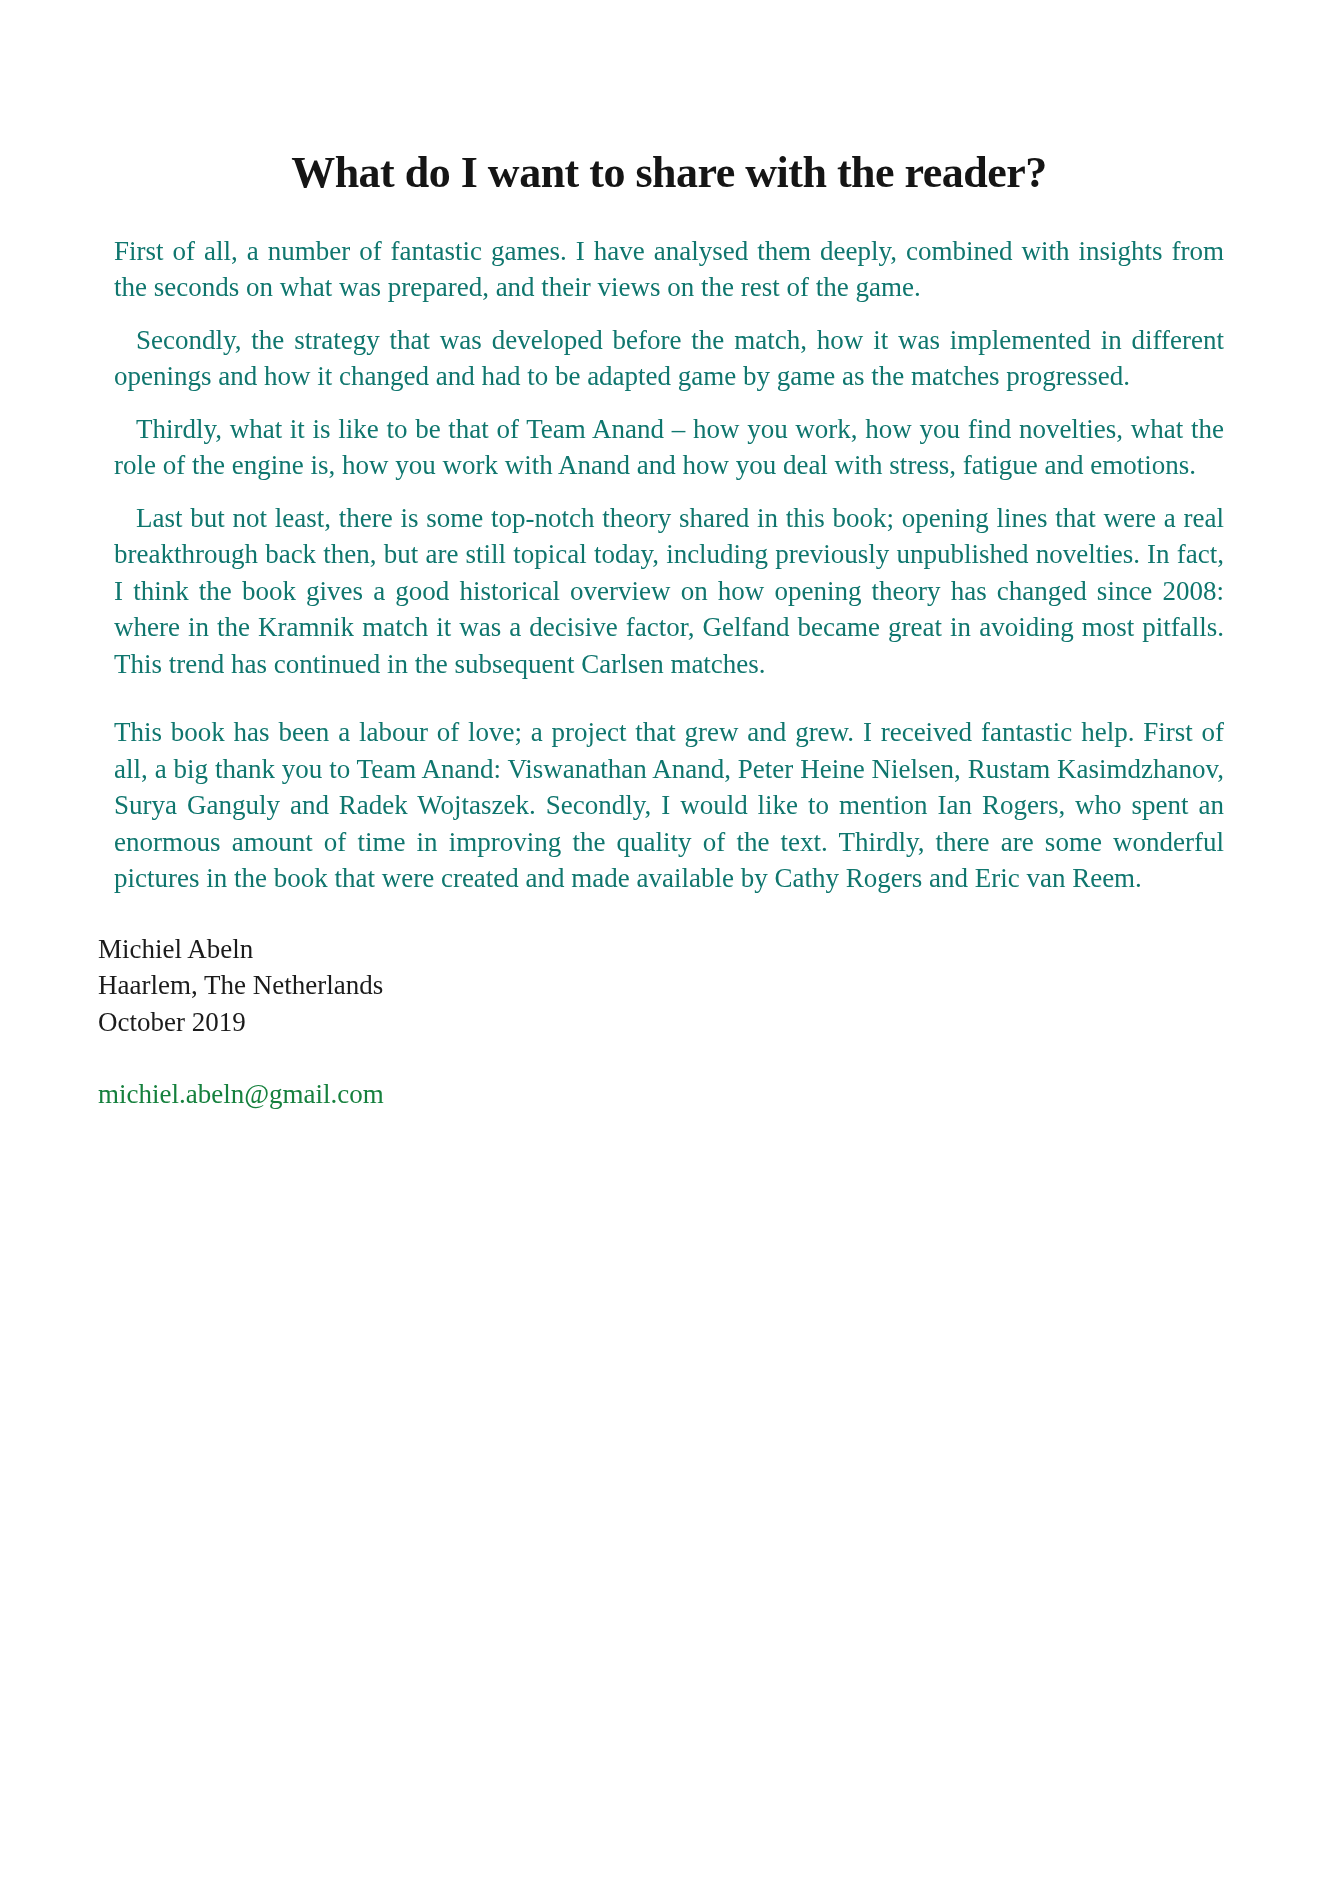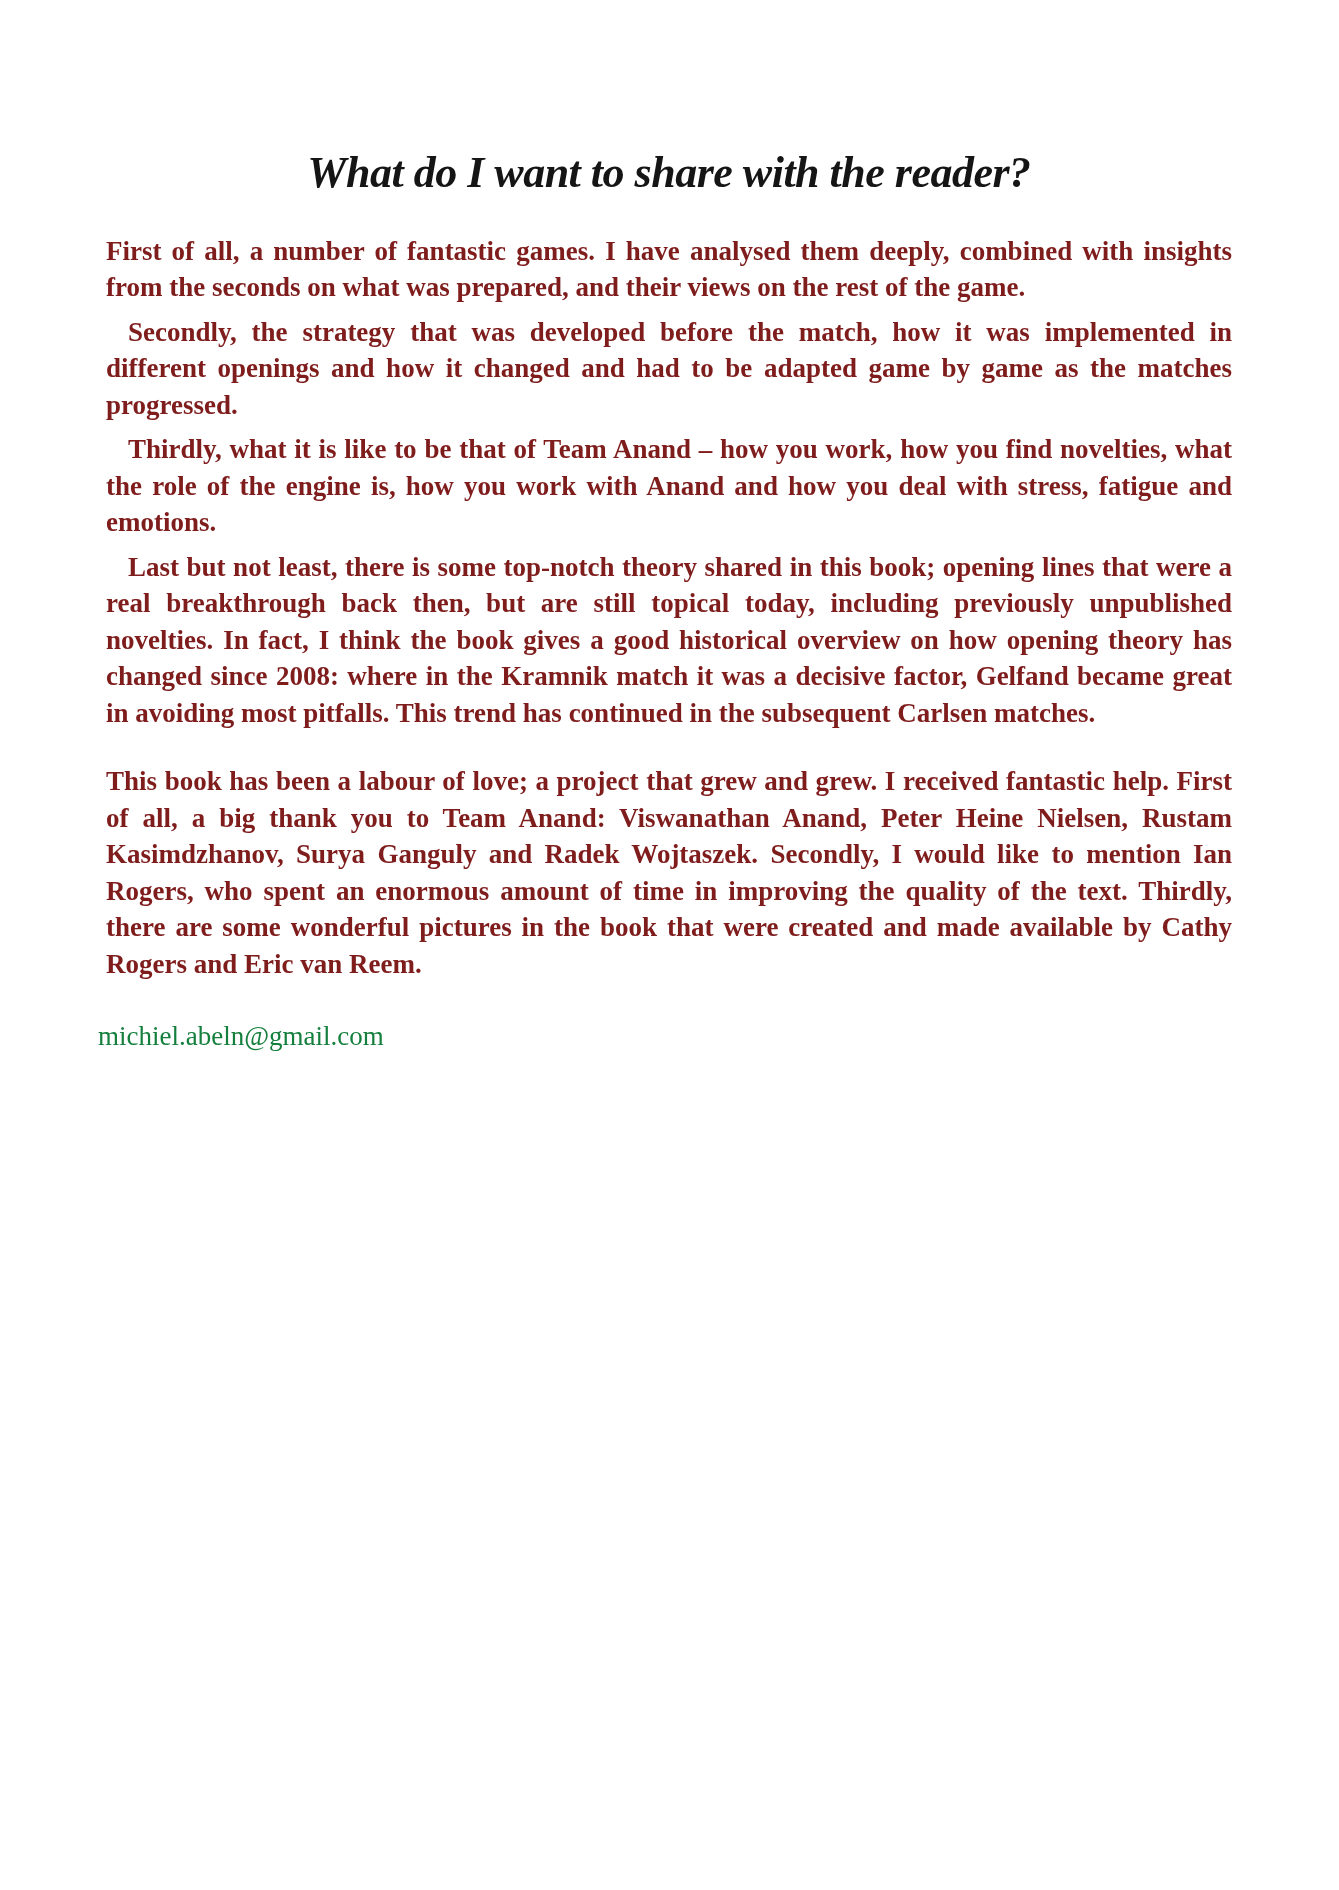"What do I want to" .title { font-style: italic -> none }
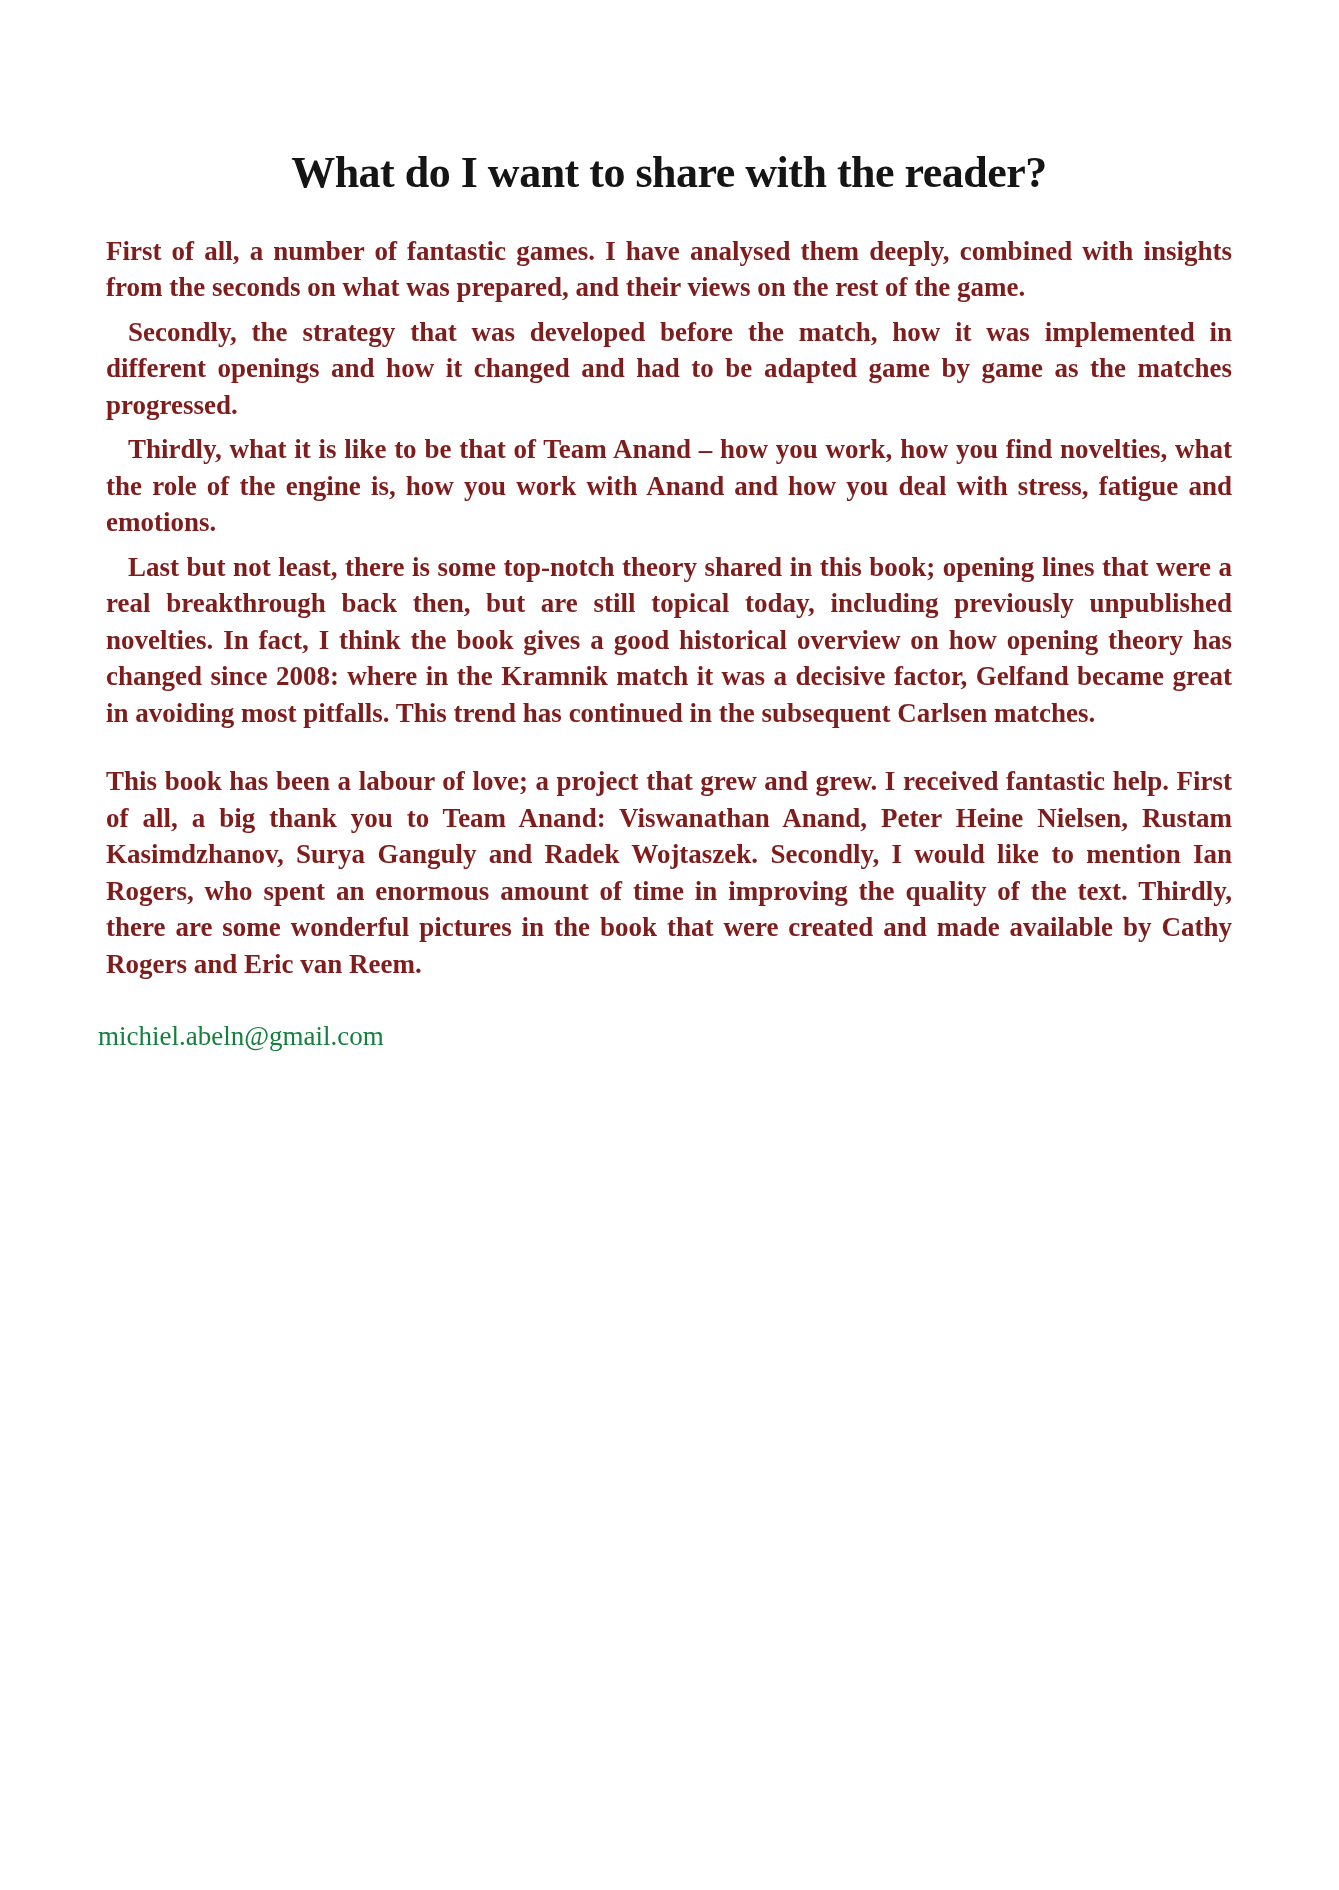"First of all, a number" .body-text p.para { color: #7f1d1d -> #0f766e; font-weight: bold -> none; margin: 8px -> 16px }
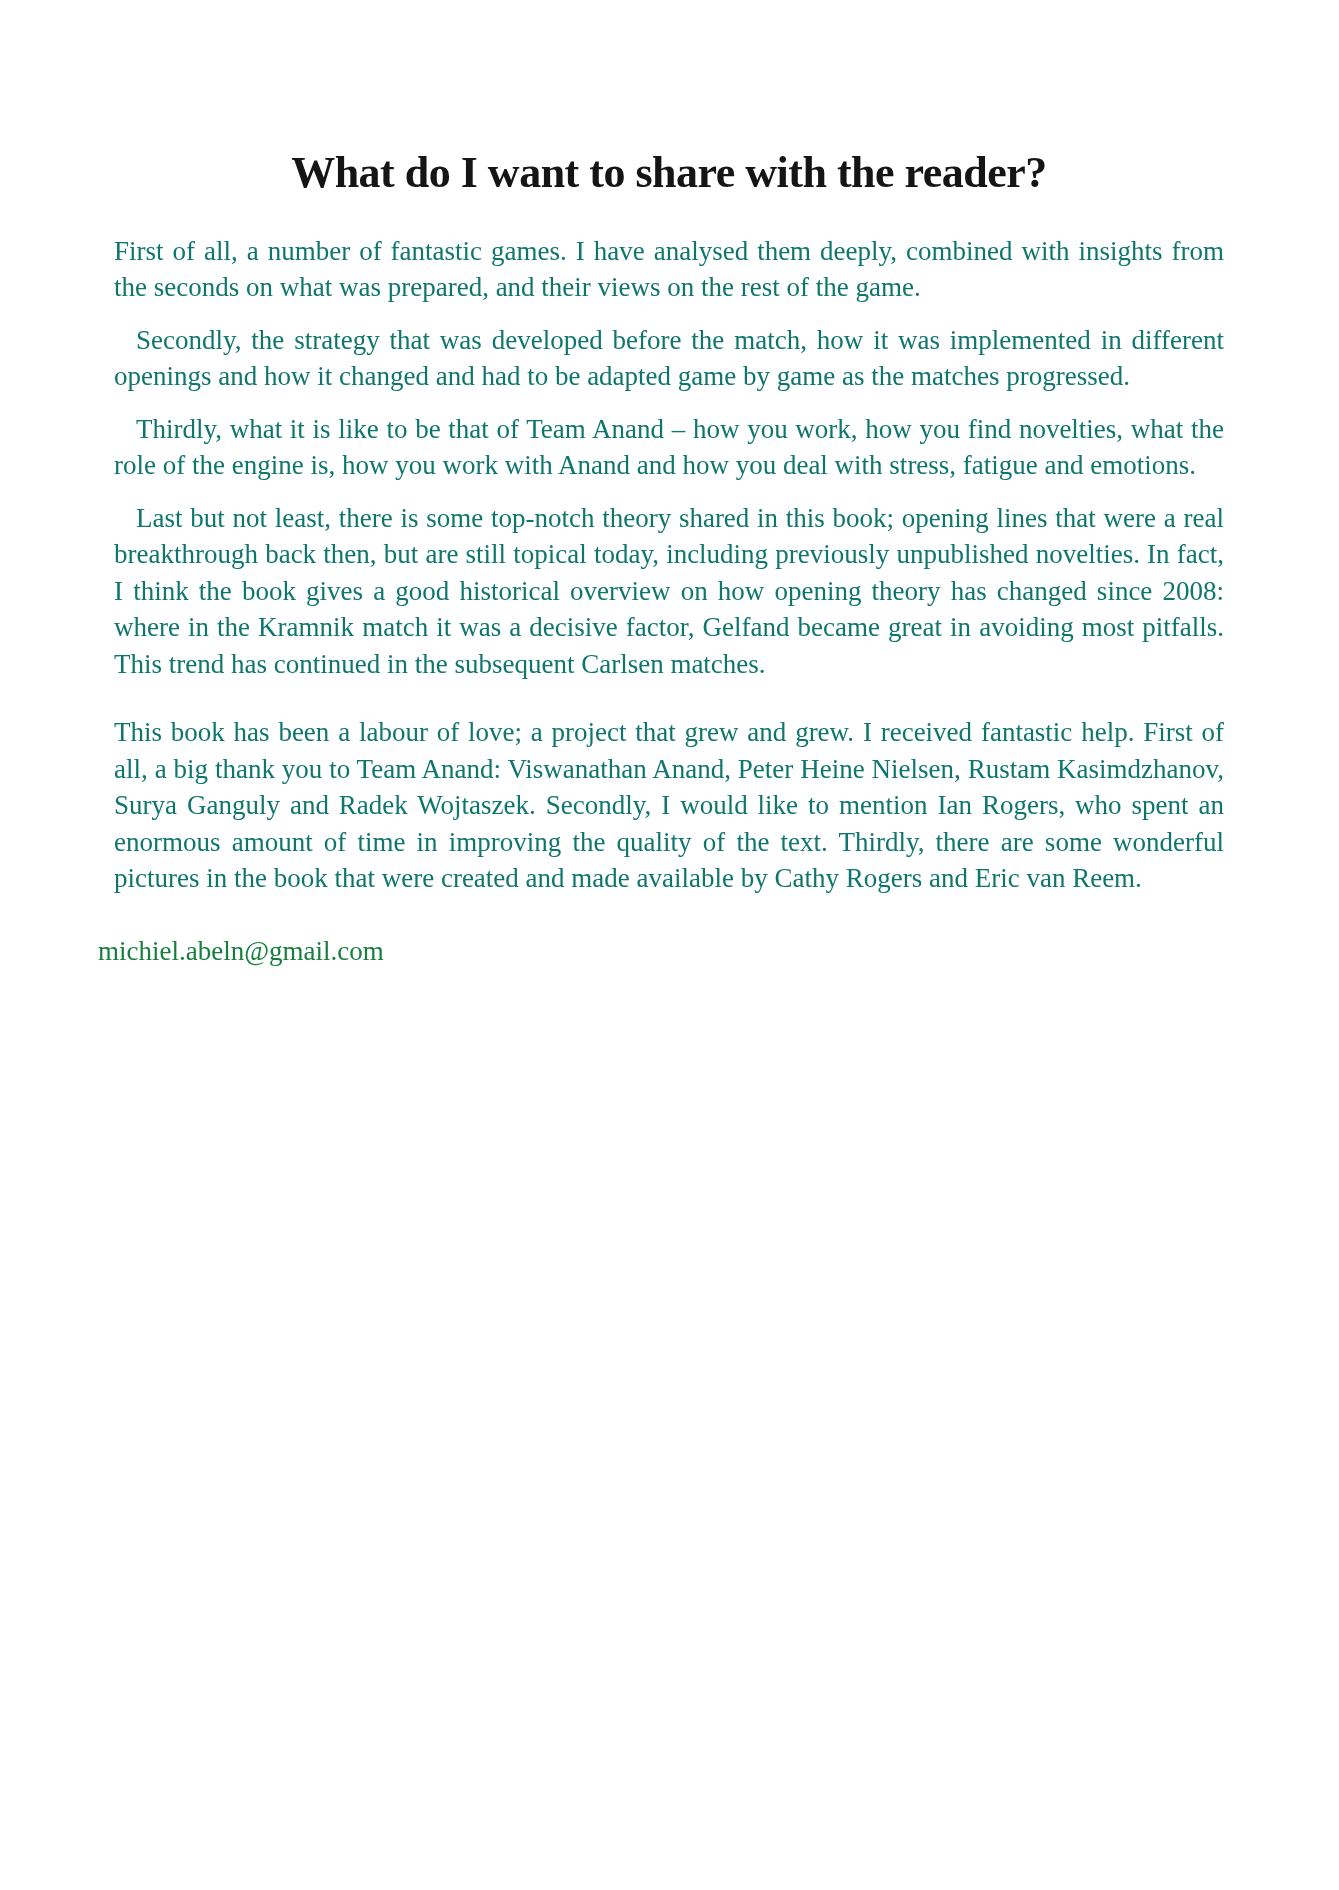"Michiel Abeln" div.signature-block { html: none -> <div> <p>Michiel Abeln</p> <p>Haarlem, The Netherlands</p> <p>October 2019</p> </div> }
